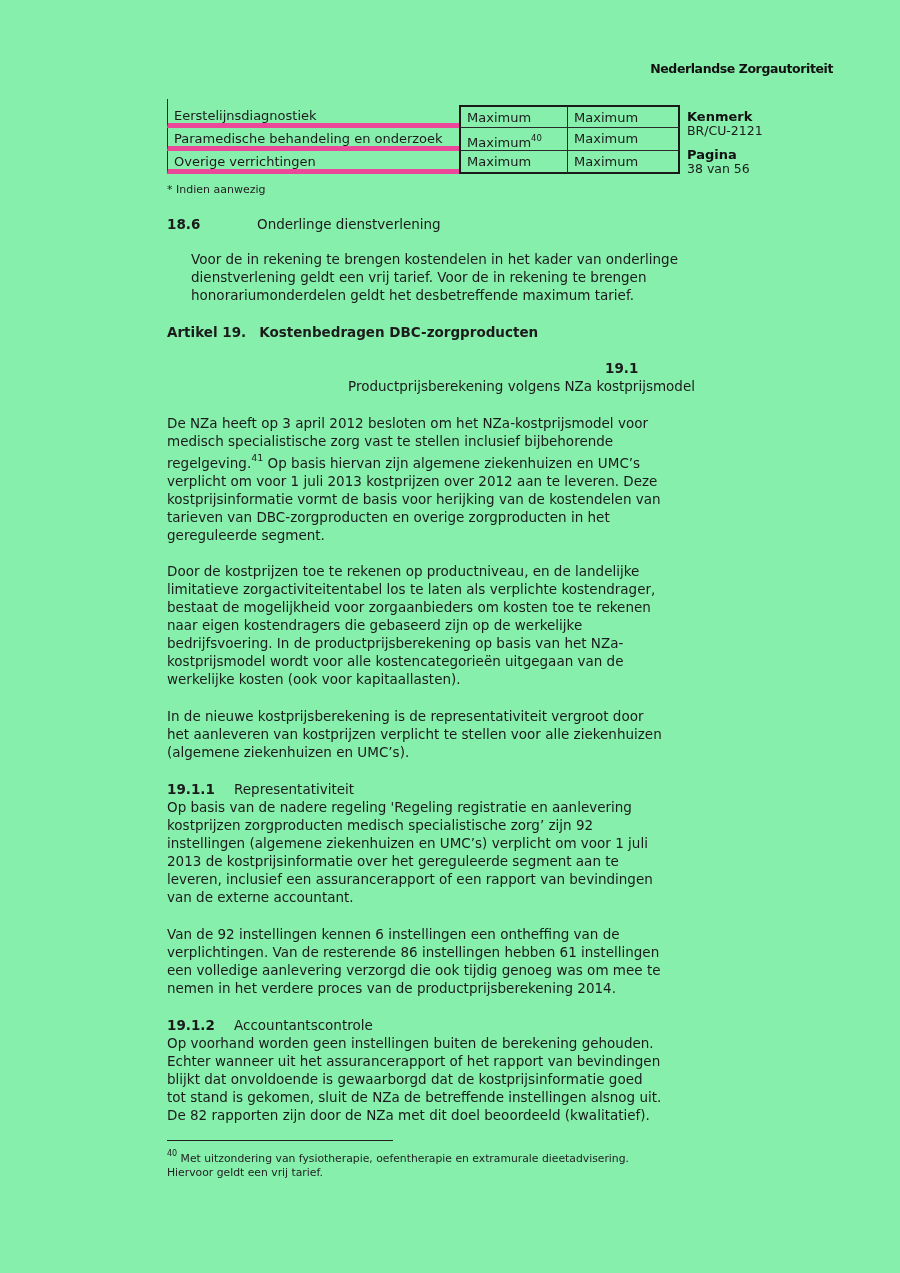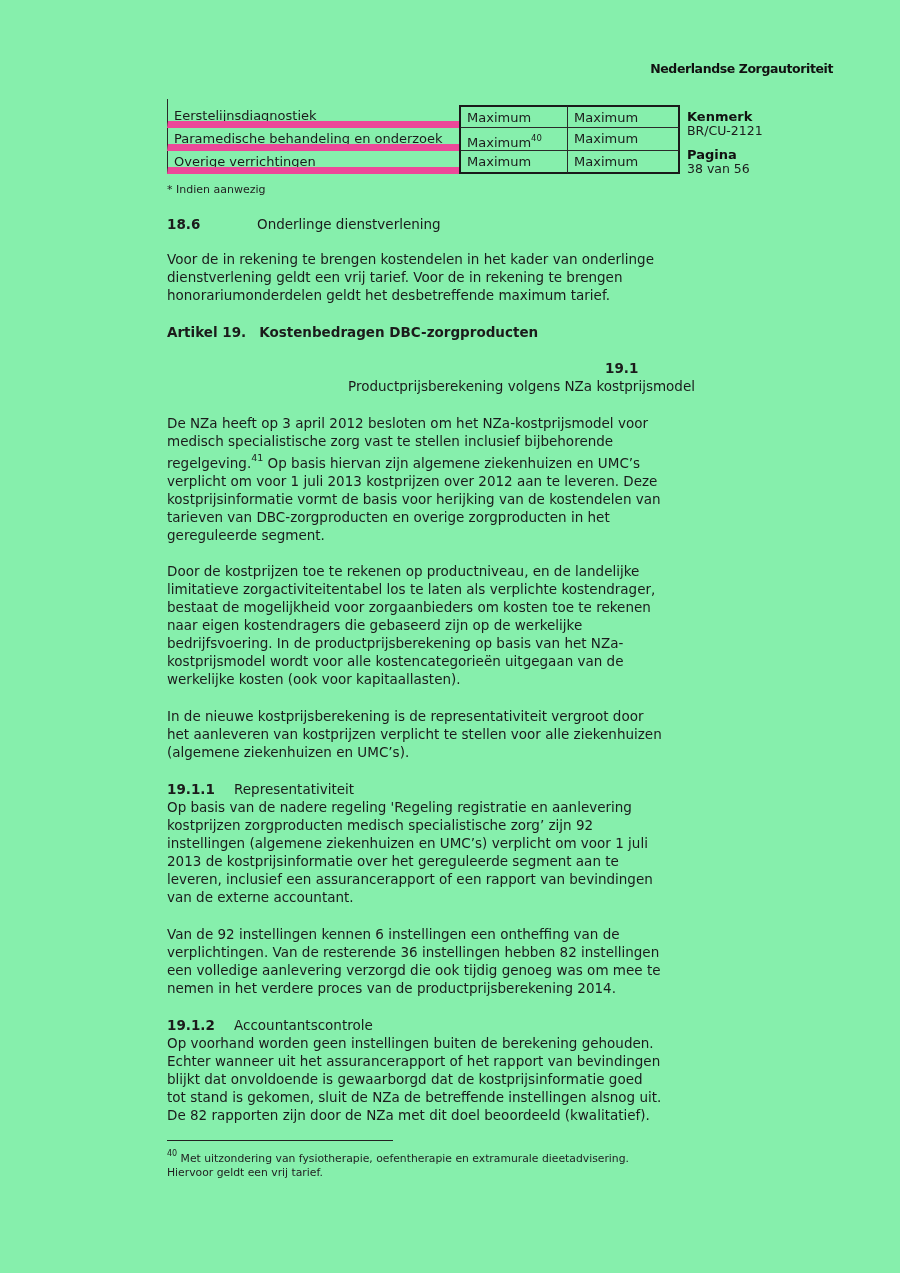"Eerstelijnsdiagnostiek" .c-label { border-bottom: 7px solid #ec4899 -> 5px solid #ec4899 }
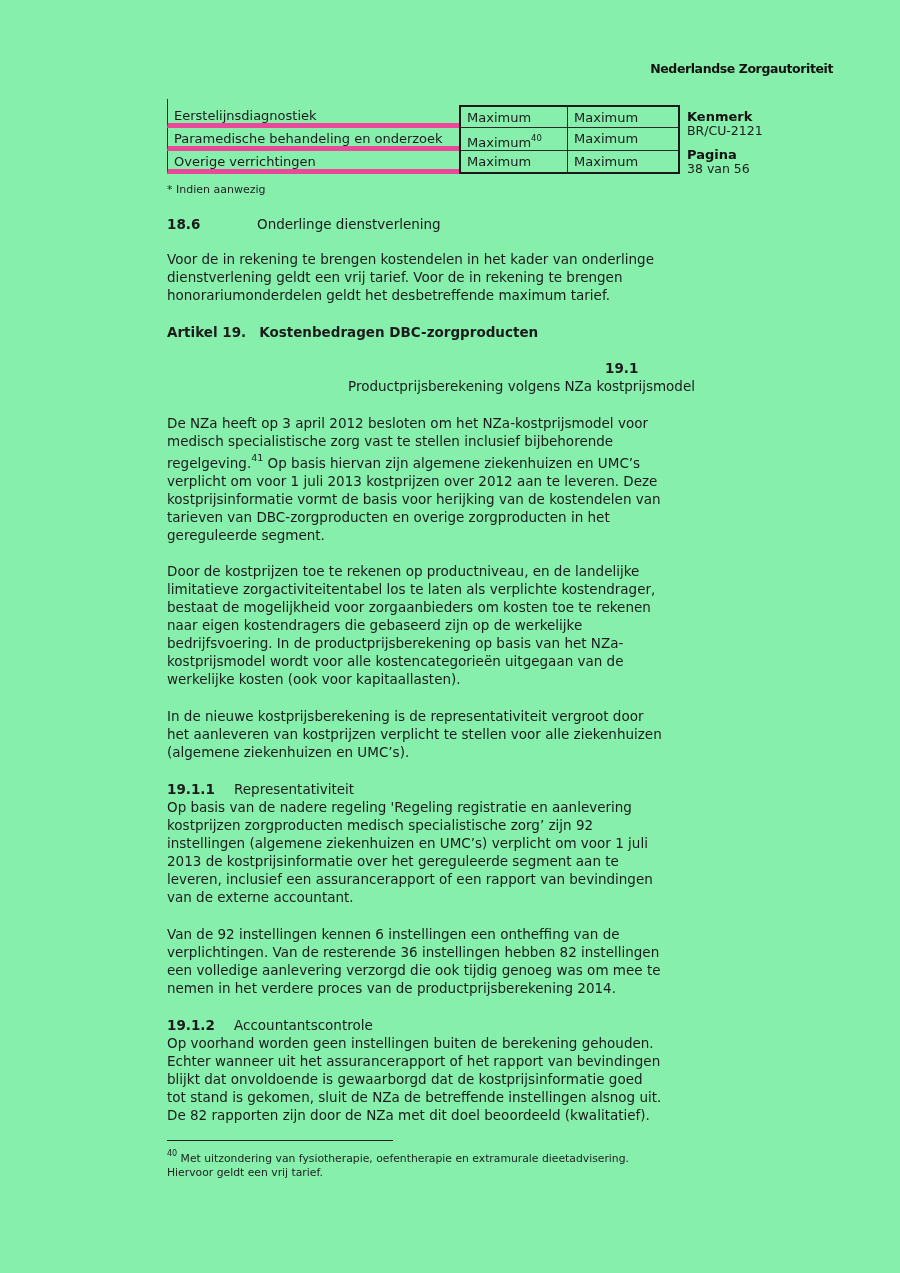"Voor de in rekening te" .mt17 { margin-left: none -> 24px }
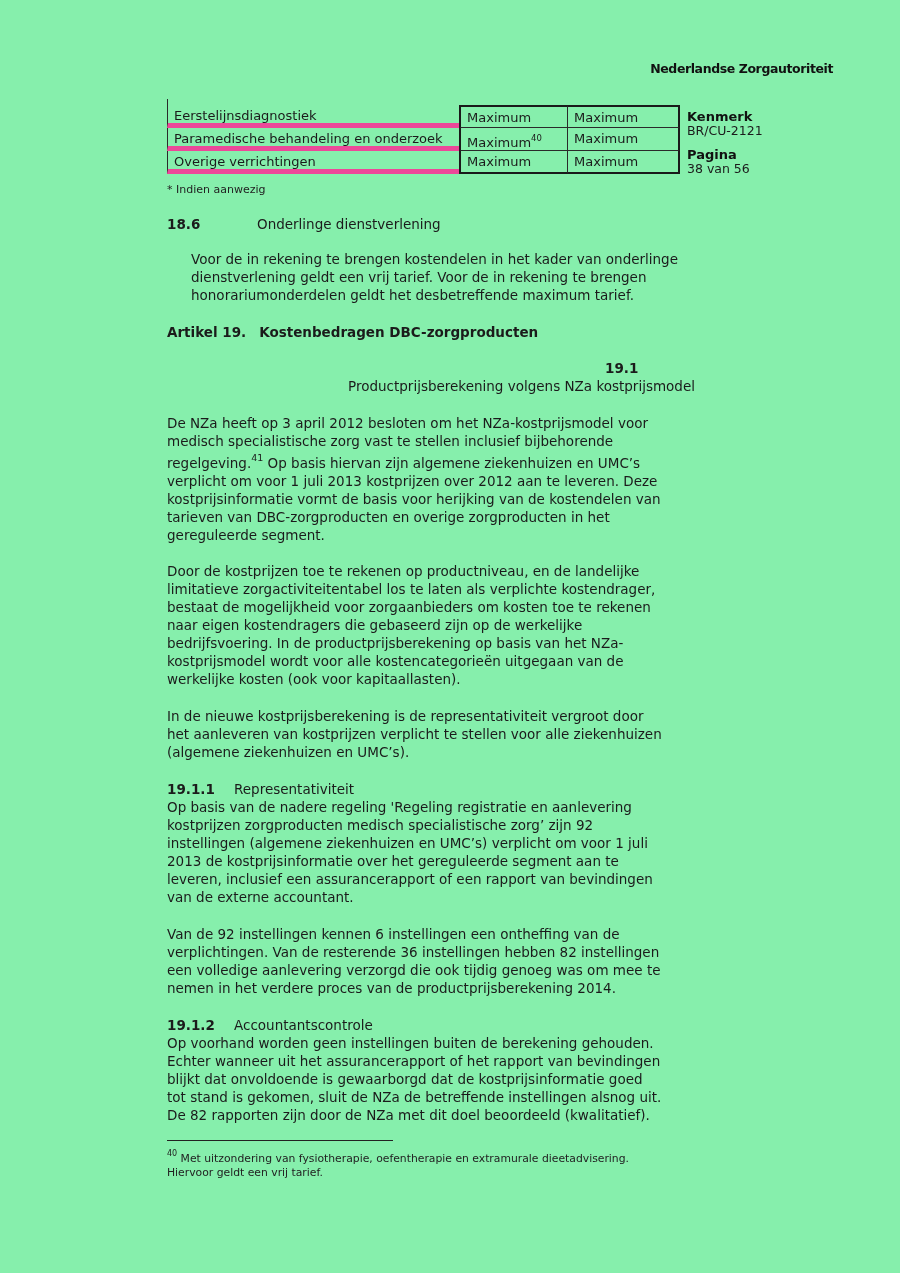"Van de 92 instellingen kennen" p.para { text: 36 instellingen hebben 82 -> 86 instellingen hebben 61 }
